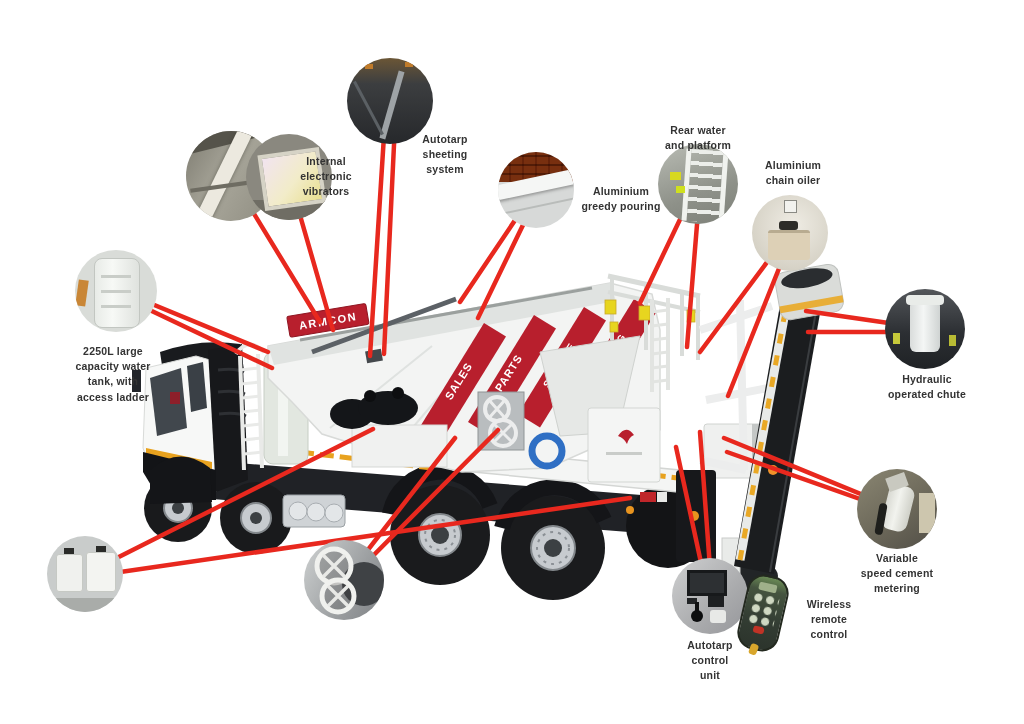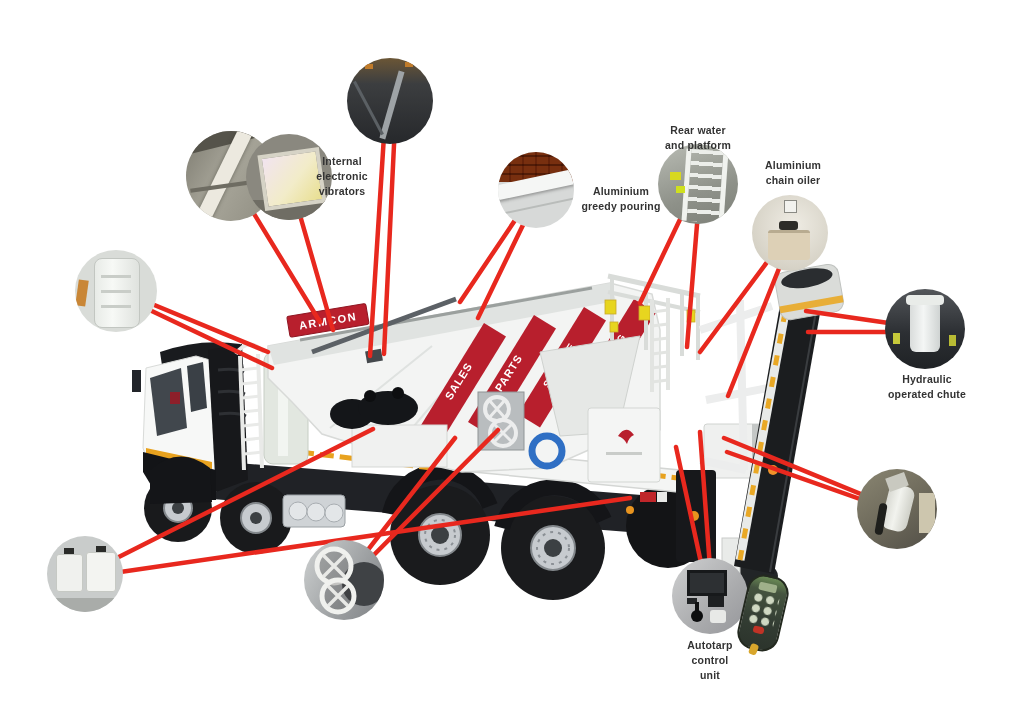"Autotarp sheeting system" div.label { html: none -> <div>Autotarp sheeting system</div> }
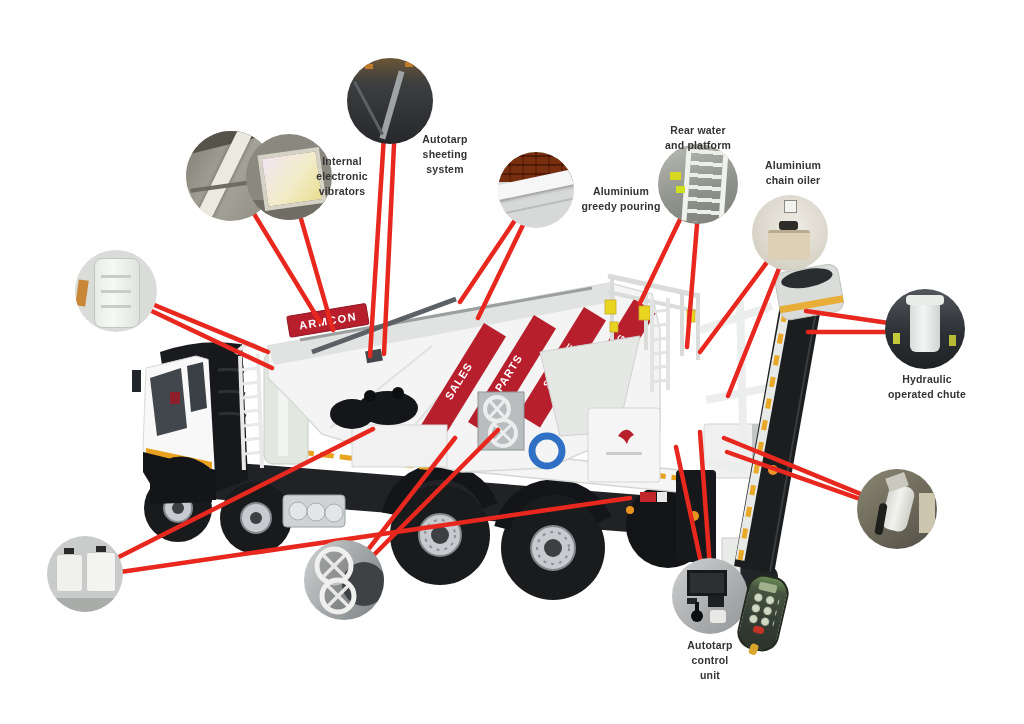"Internal electronic vibrators" div.label { left: 312px -> 296px }
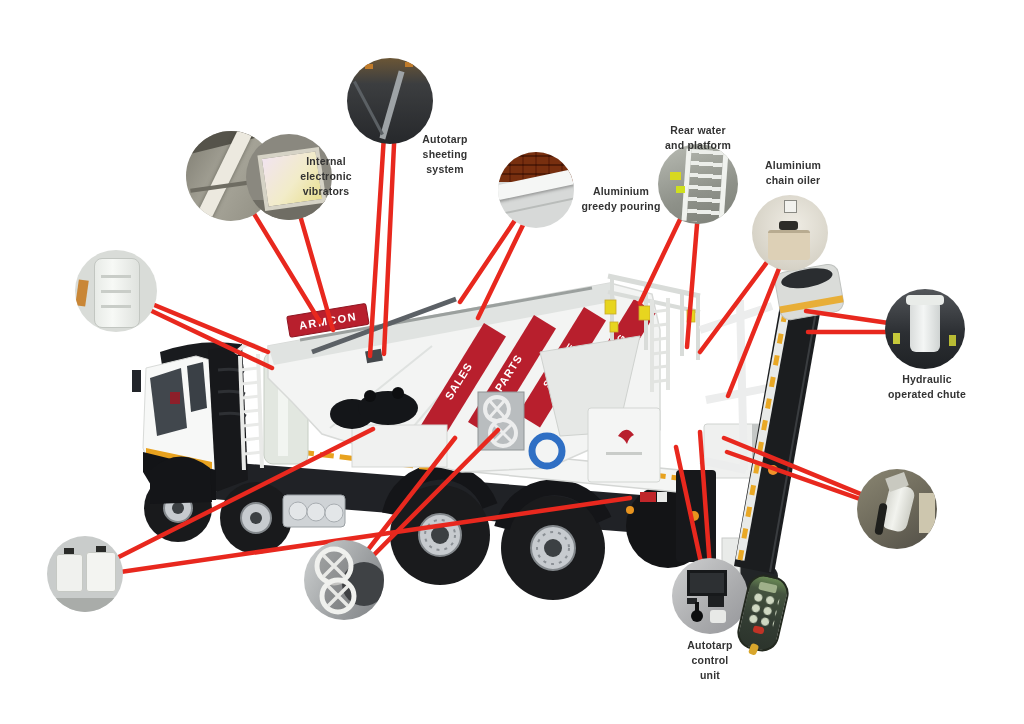"2250L large capacity water tank," div.label { html: none -> <div>2250L large capacity water tank, with access ladder</div> }
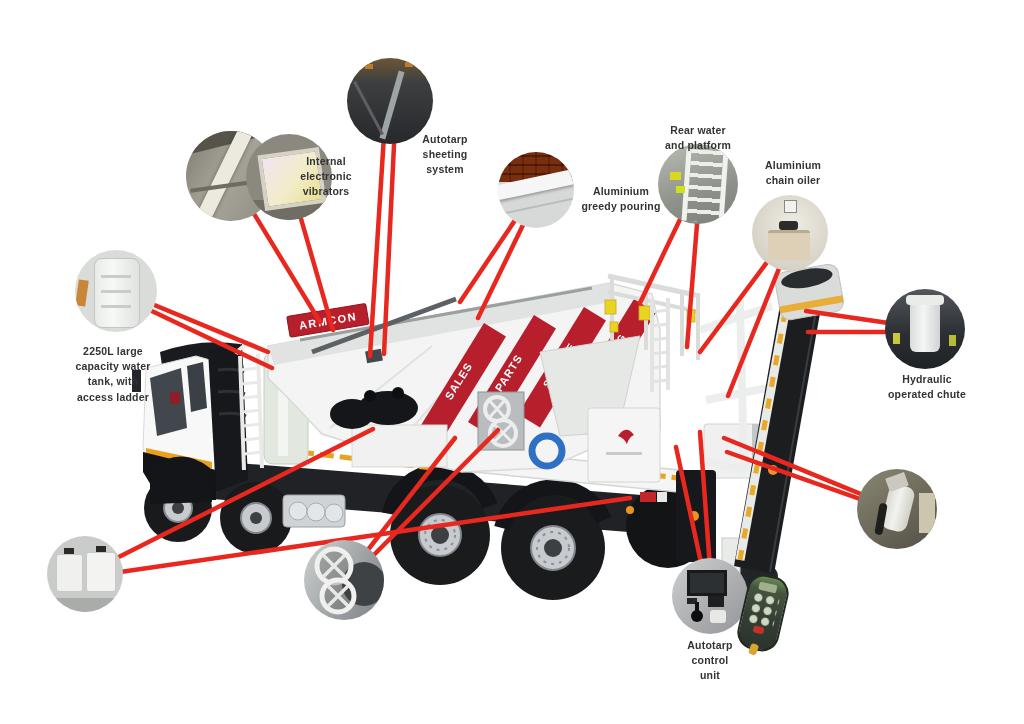"Variable speed cement metering" div.label { html: none -> <div>Variable speed cement metering</div> }
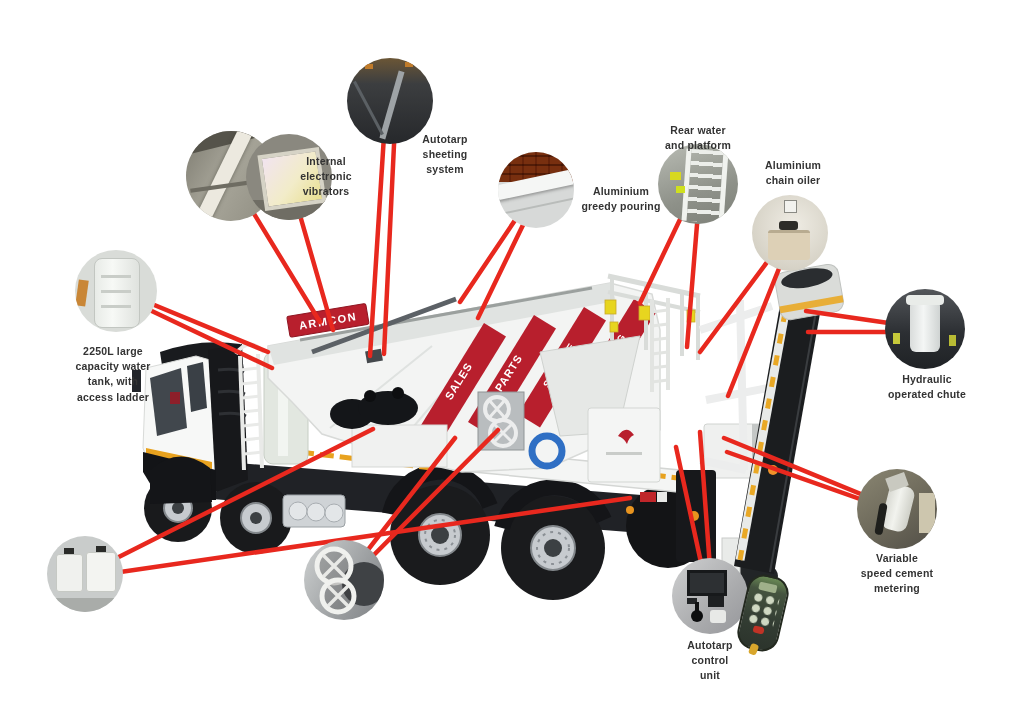"Wireless remote control" div.label { html: none -> <div>Wireless remote control</div> }
